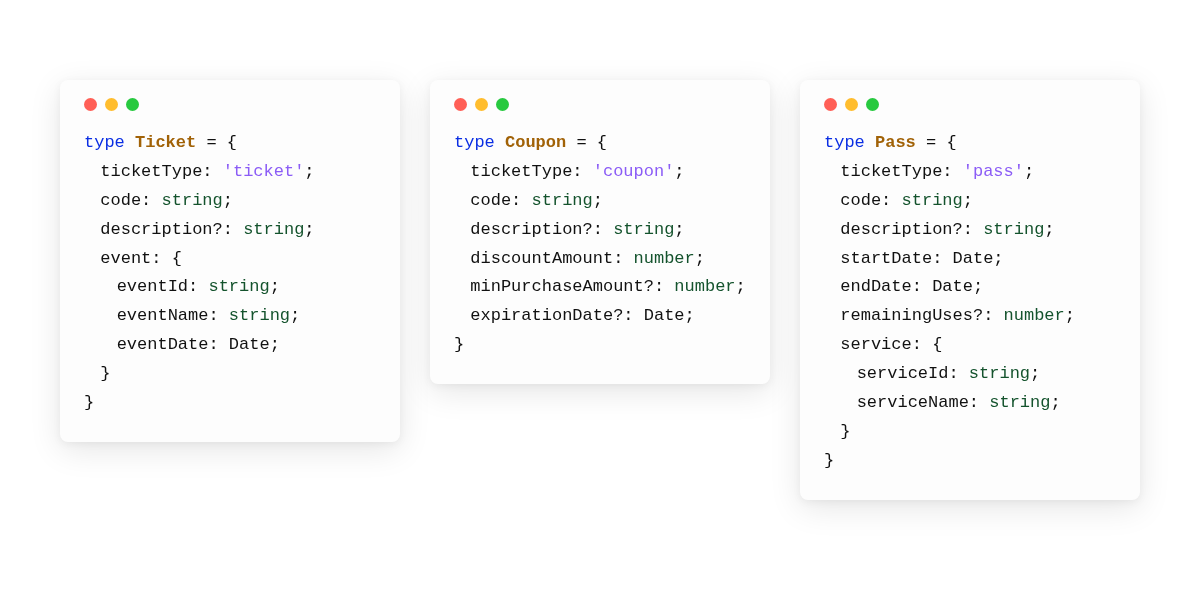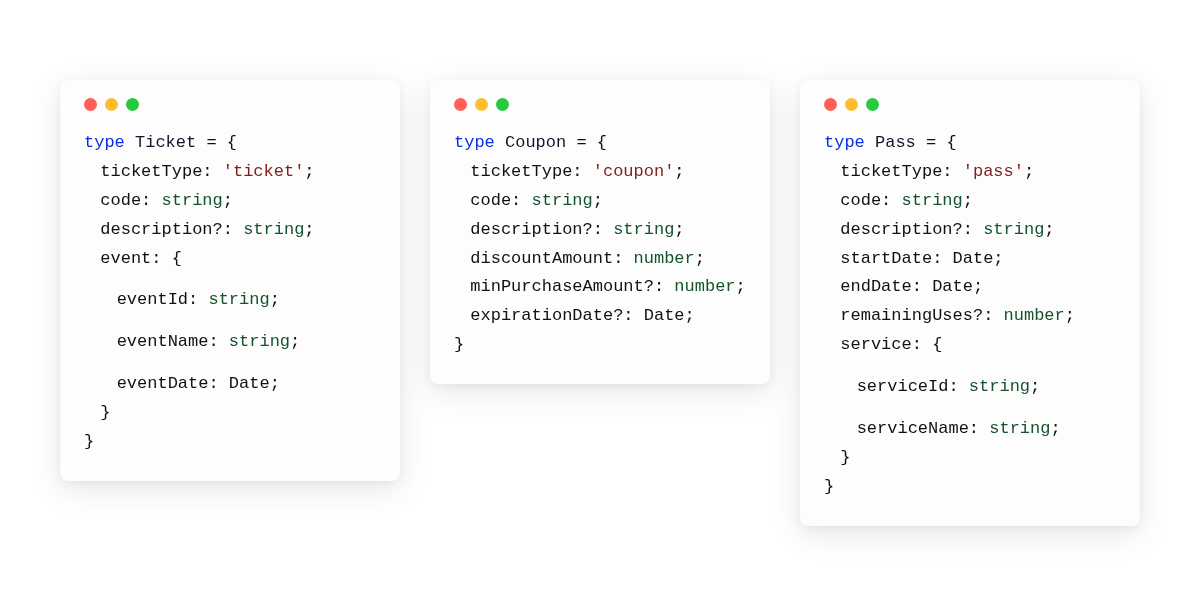"Ticket" .typename { color: #0f172a -> #a16207; font-weight: none -> bold }
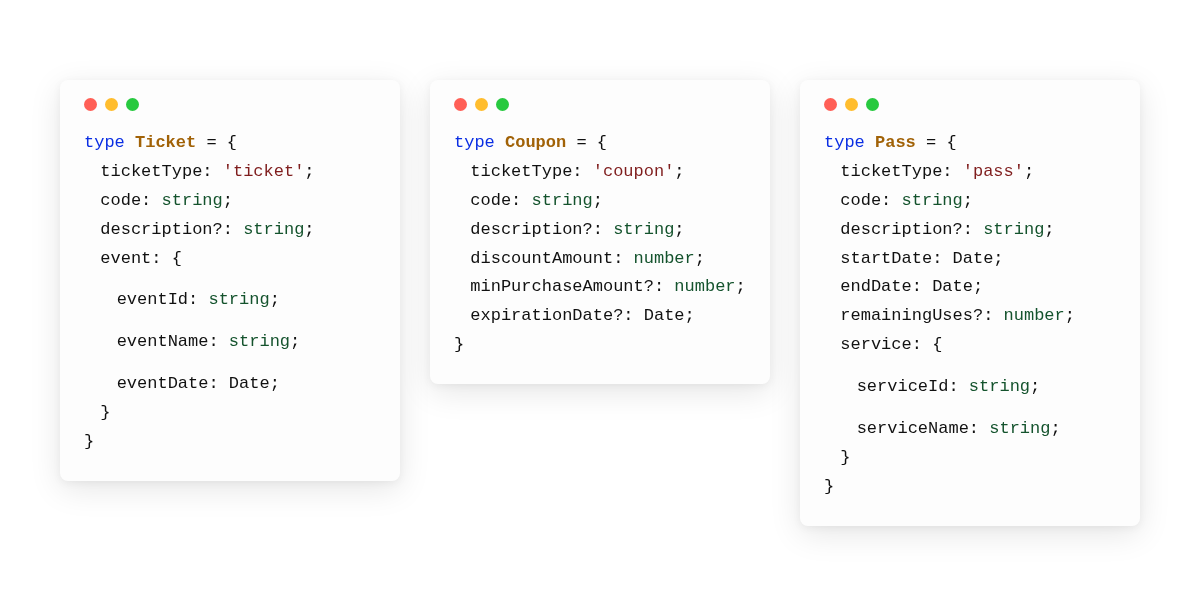"'ticket'" .str { color: #7f1d1d -> #8b5cf6 }
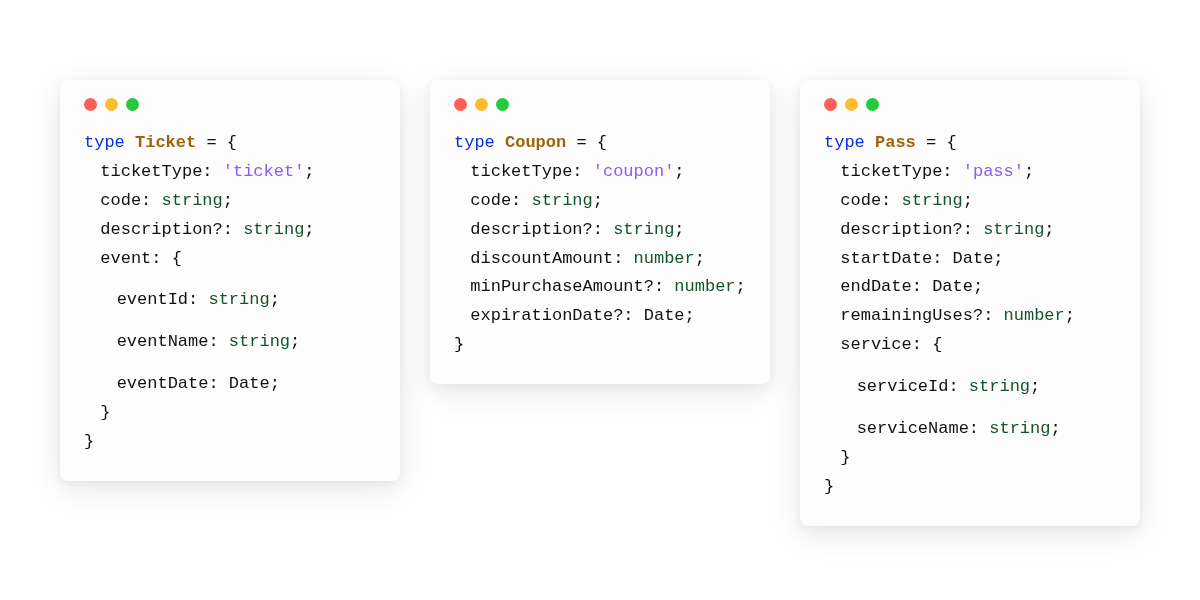"eventId: string;" .ind2 { margin-top: 13px -> none }
